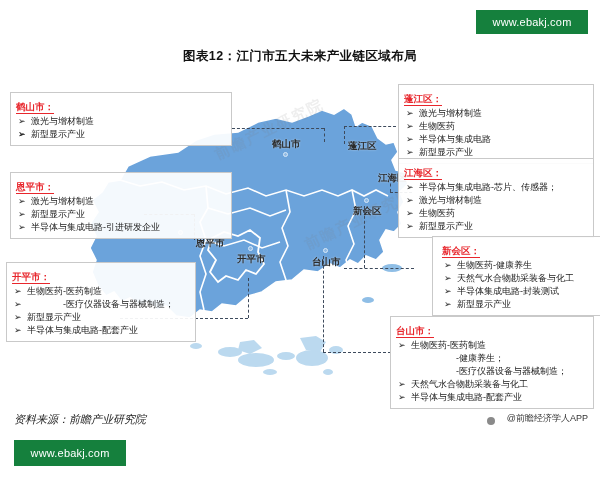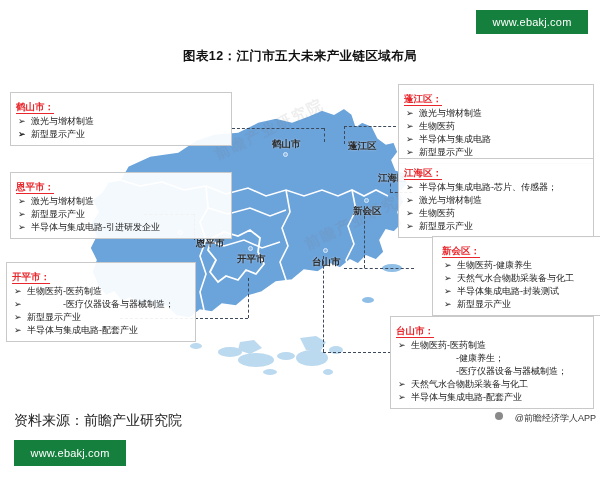"资料来源：前瞻产业研究院" #source { font-size: 14px -> 11px; font-style: none -> italic }
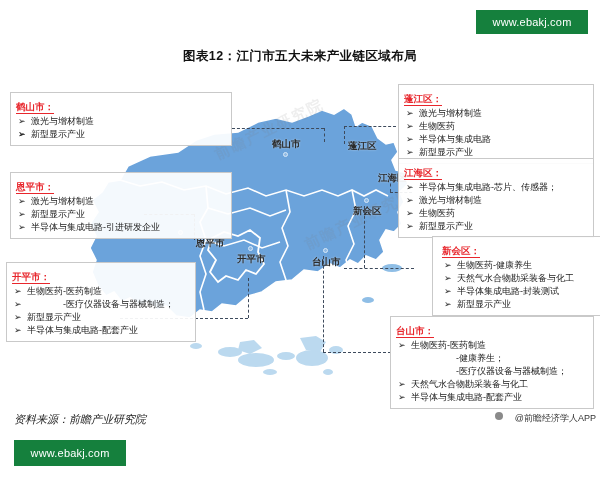"@前瞻经济学人APP" #app-credit { align-items: flex-start -> flex-end; right: 4px -> 12px }
